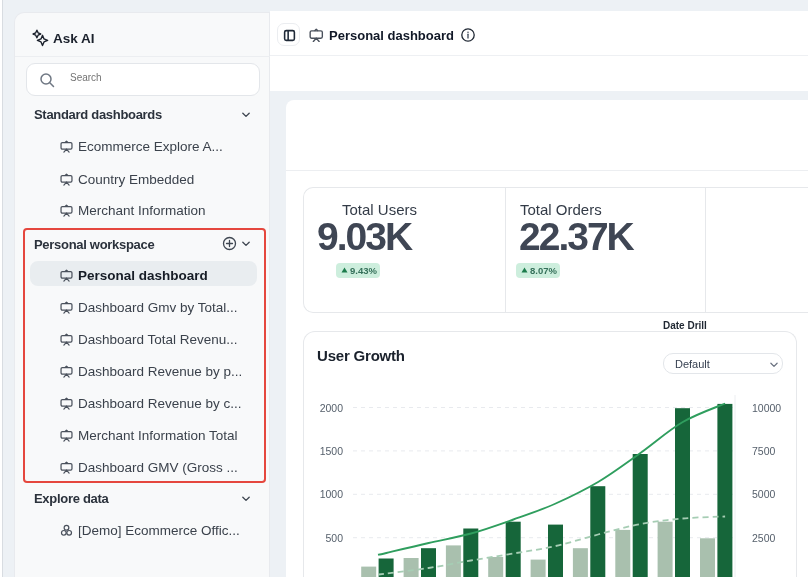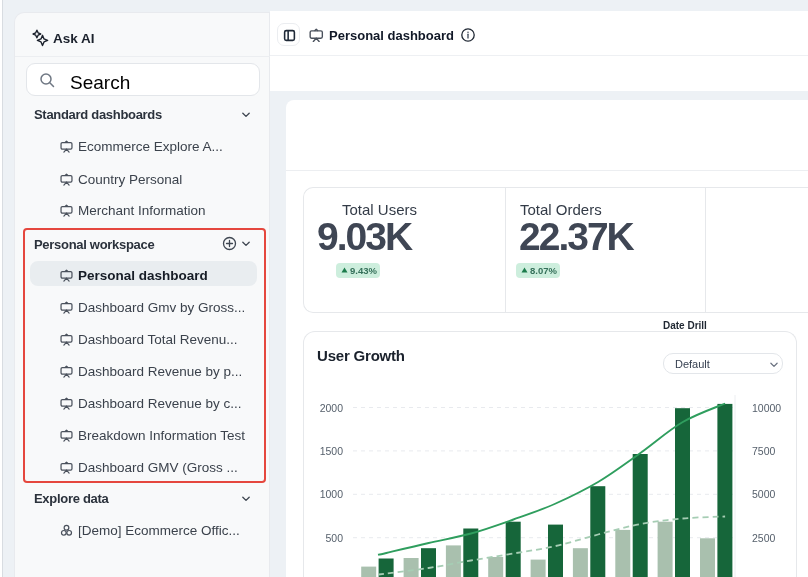"Search" .search span { color: #000000 -> #737373; font-size: 19px -> 10px }
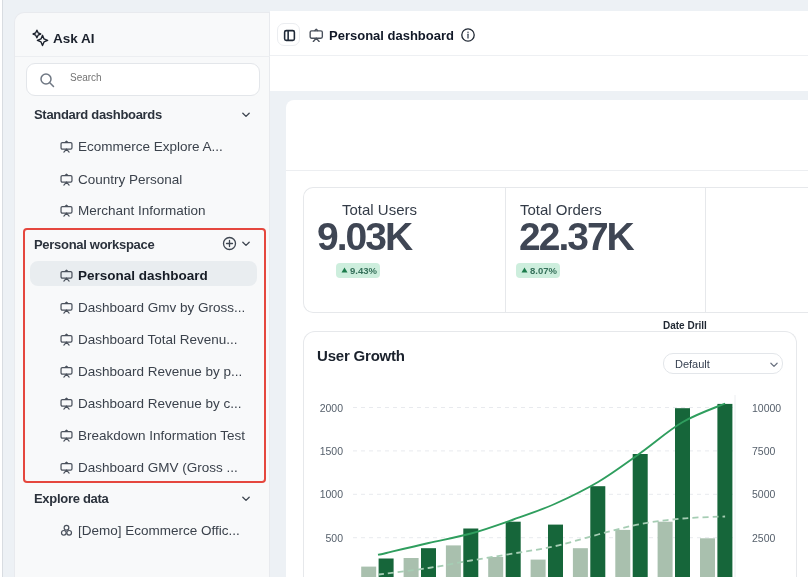"Country Personal" div.item { text: Personal -> Embedded }
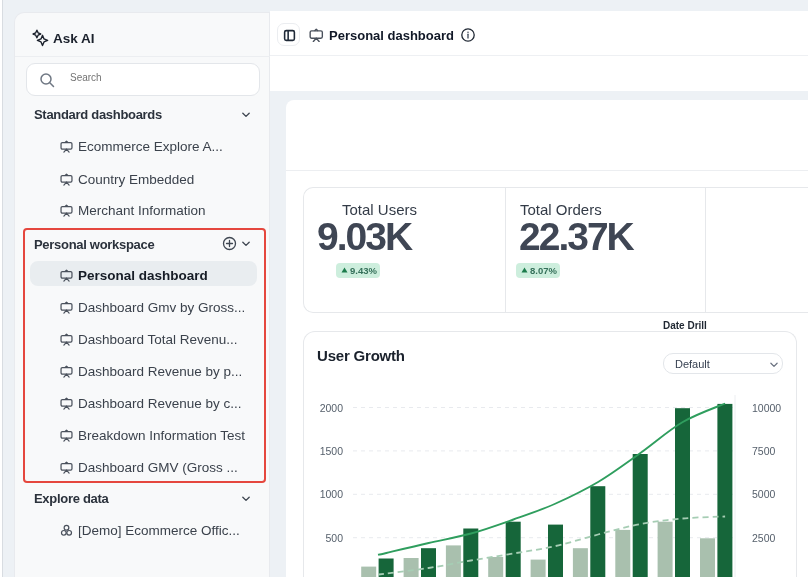"Dashboard Gmv by Gross..." div.item { text: Gross -> Total }
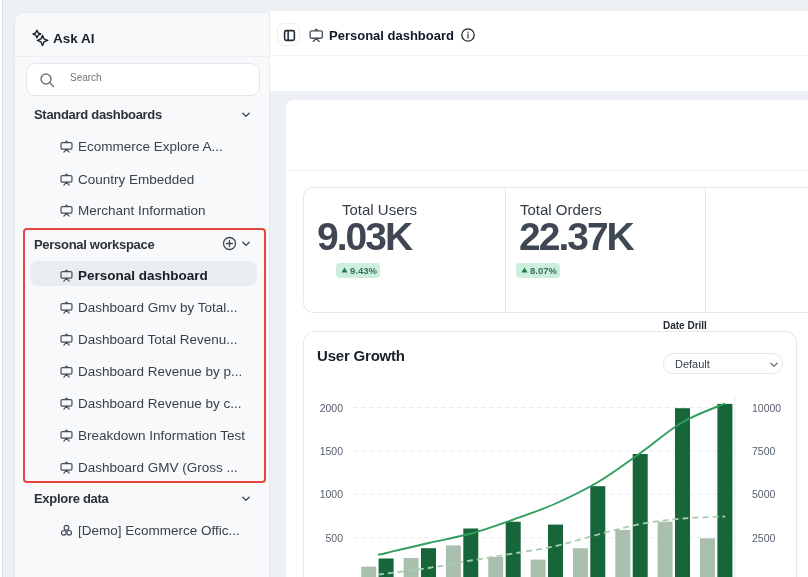"Breakdown Information Test" div.item { text: Breakdown Information Test -> Merchant Information Total }
